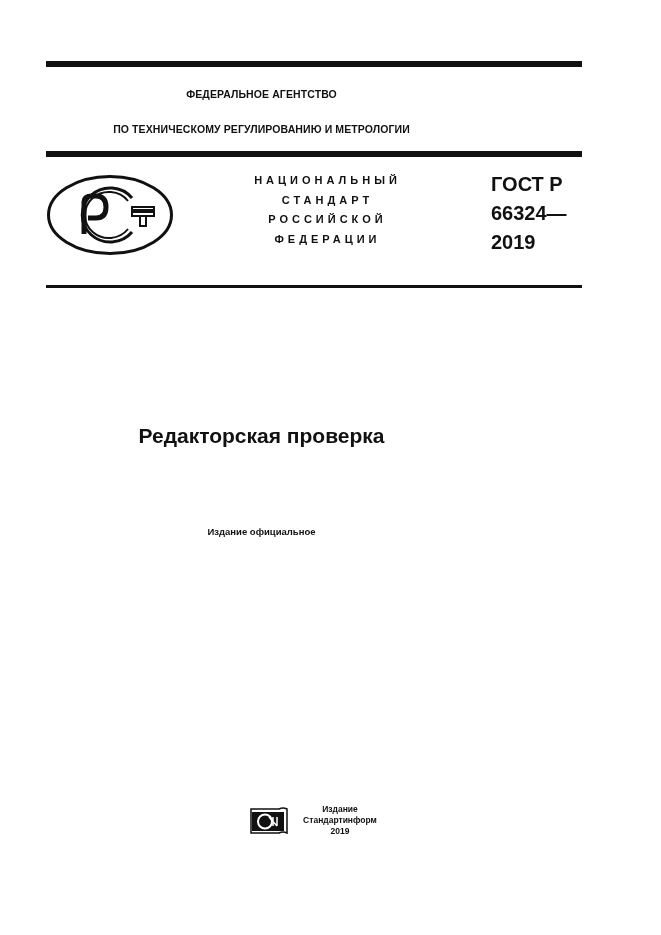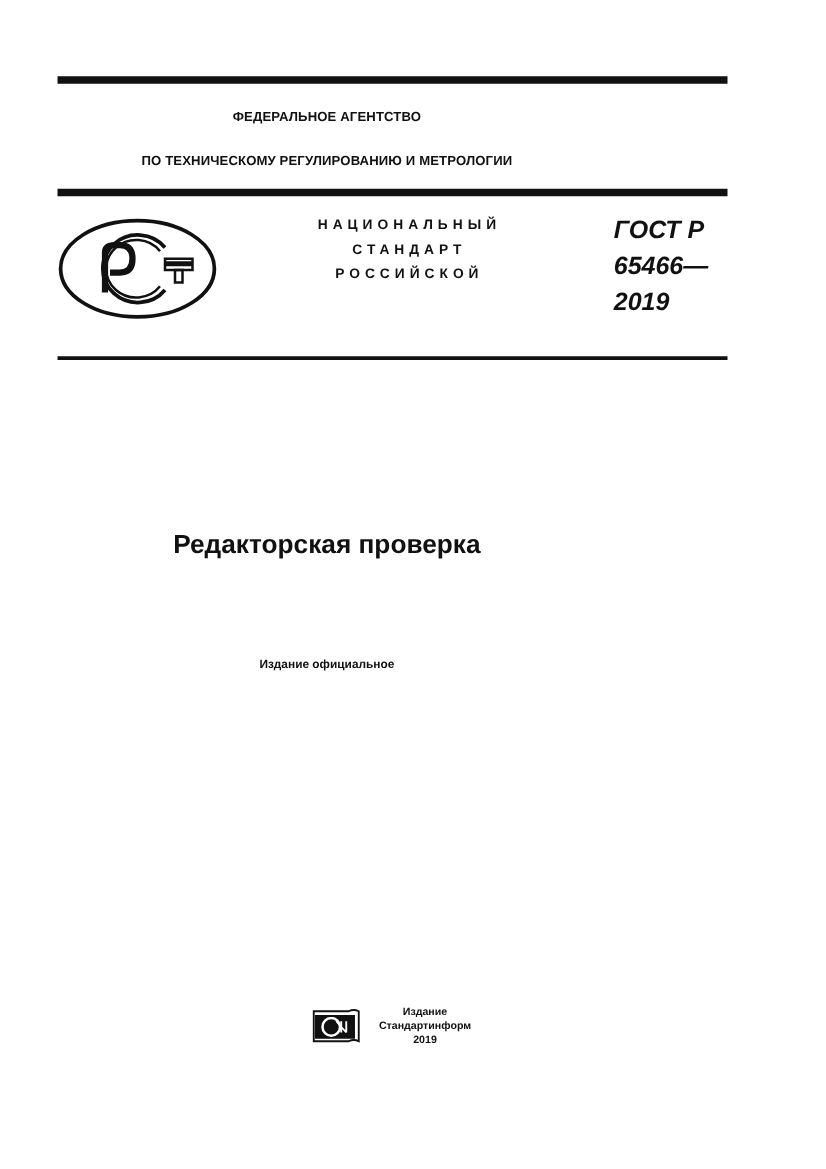"ГОСТ Р" .gost { font-style: italic -> none }
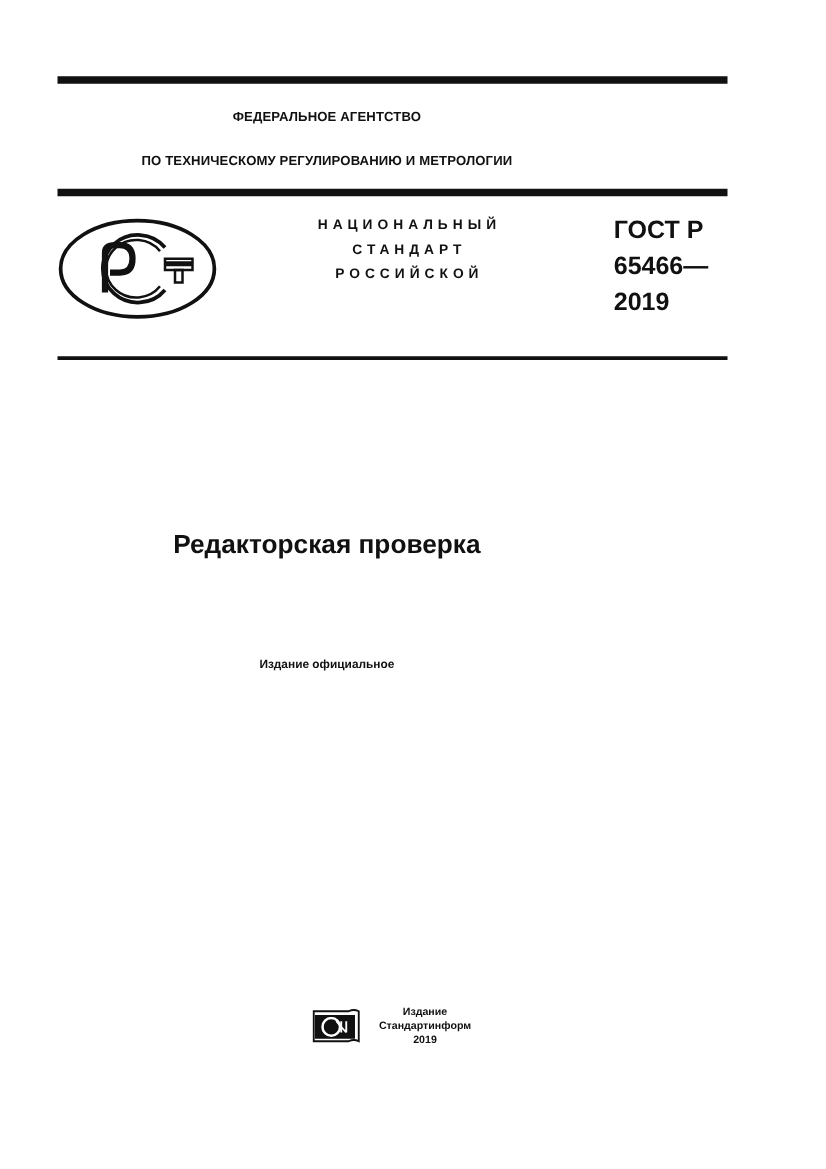"65466—" div { text: 65466 -> 66324 }
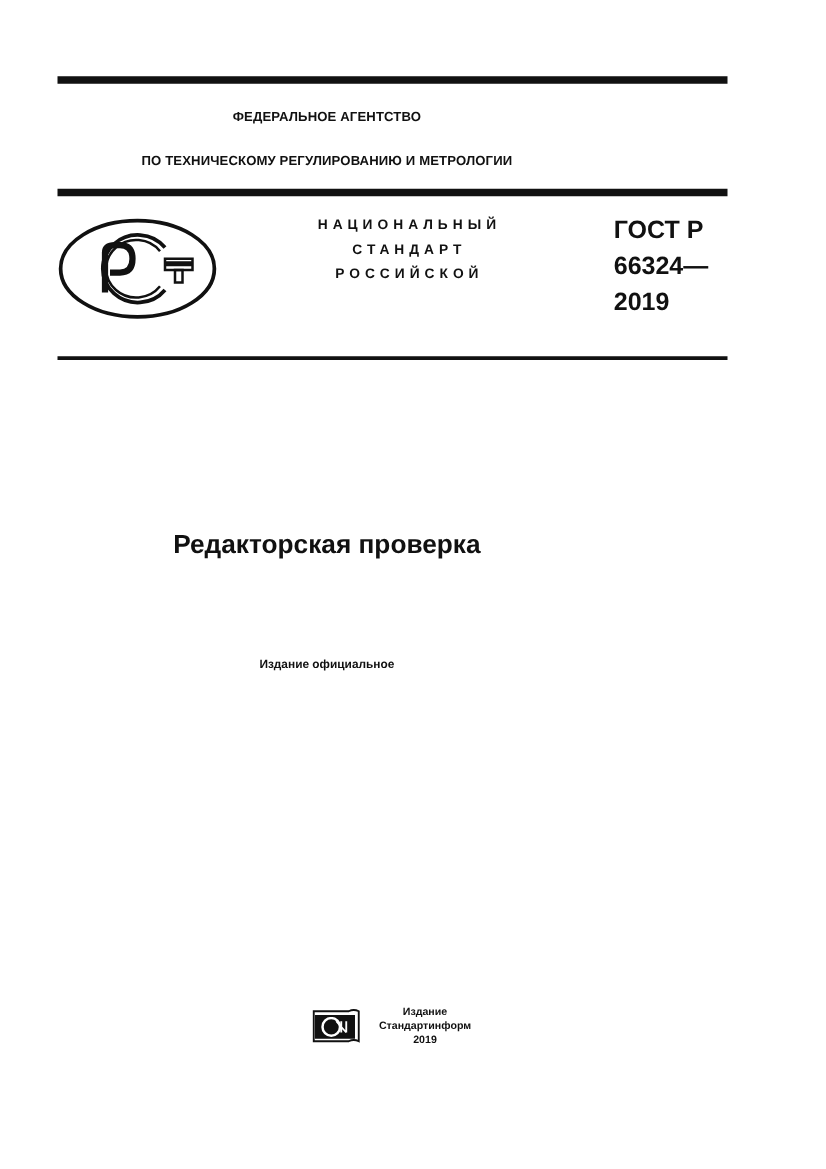"ФЕДЕРАЦИИ" div { html: none -> <div>ФЕДЕРАЦИИ</div> }
